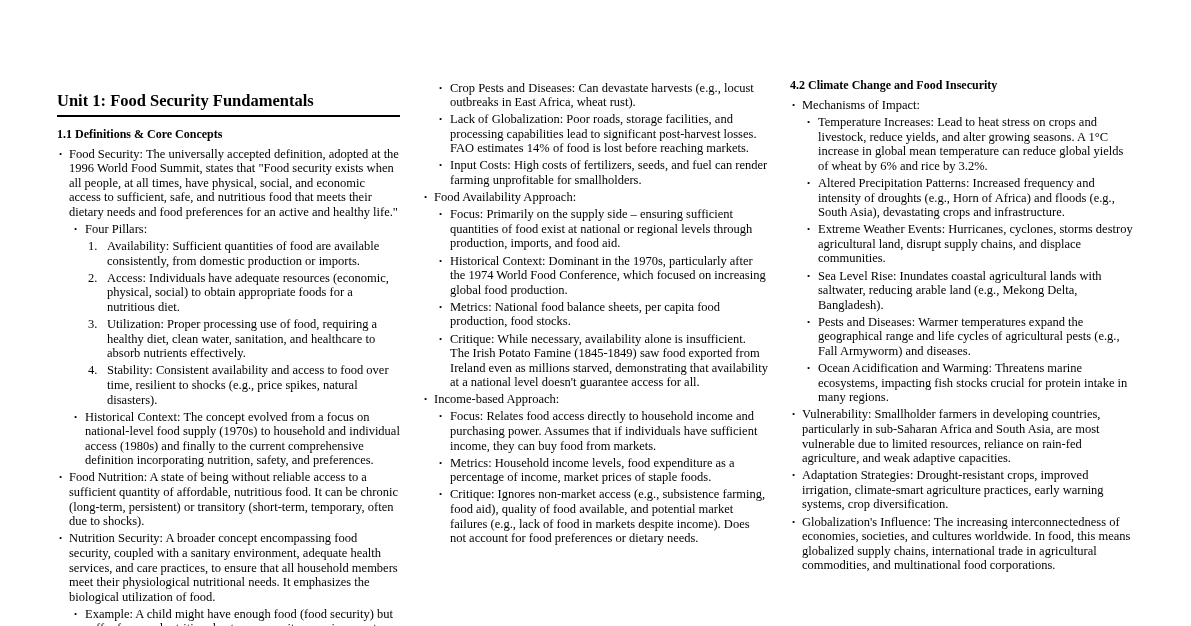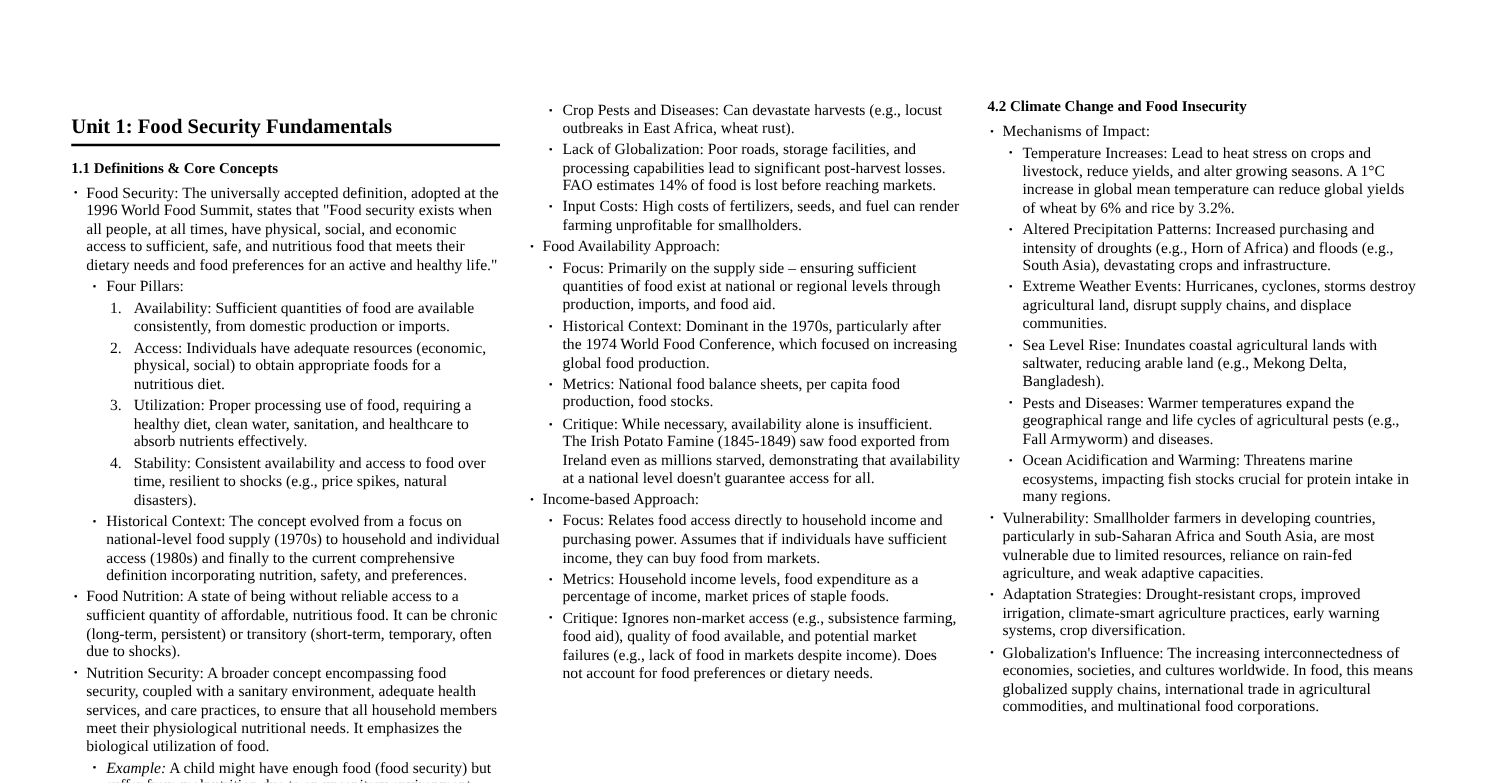"Increased purchasing and intensity of" span.rest { text: purchasing -> frequency }
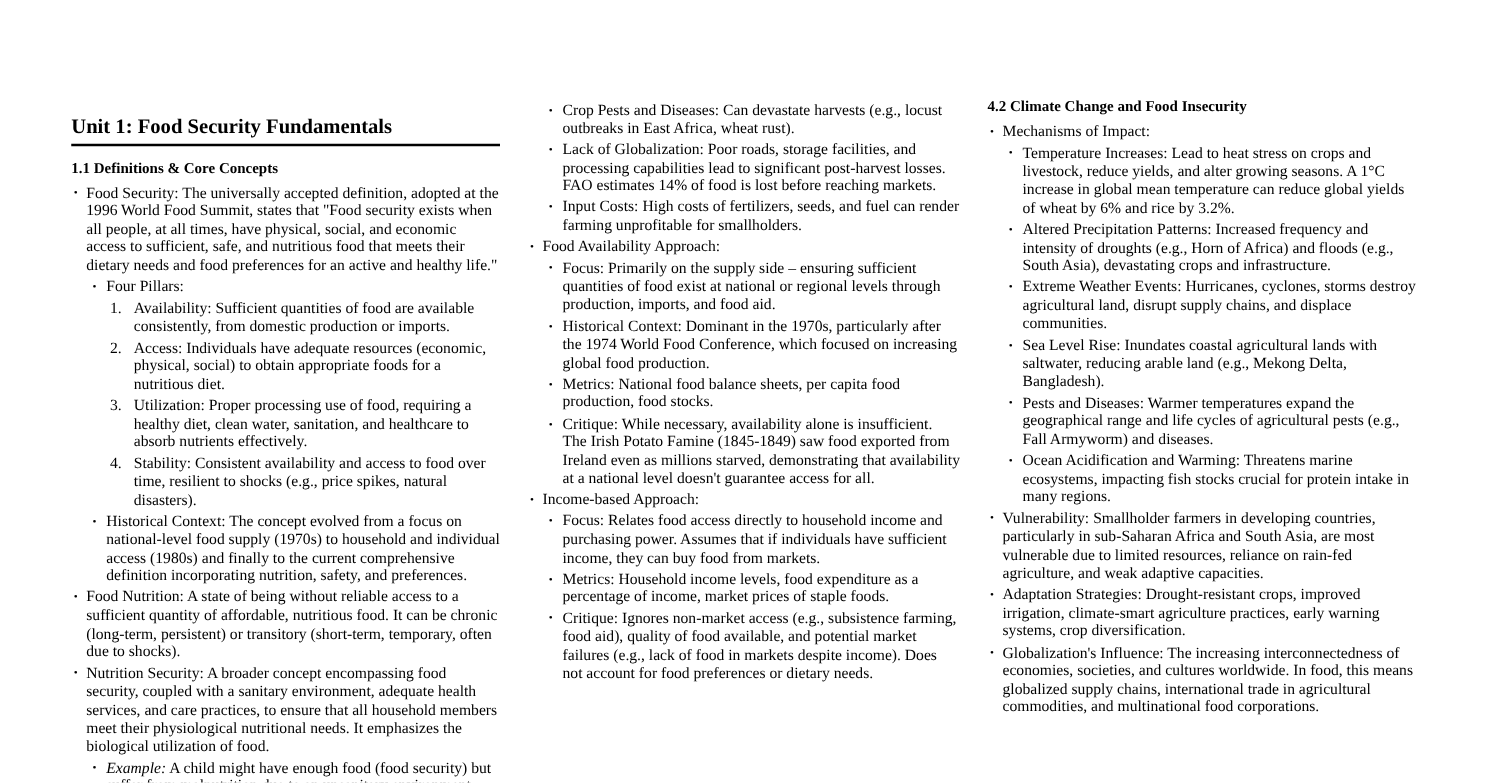"Example:" .lead.italic { font-style: italic -> none }
